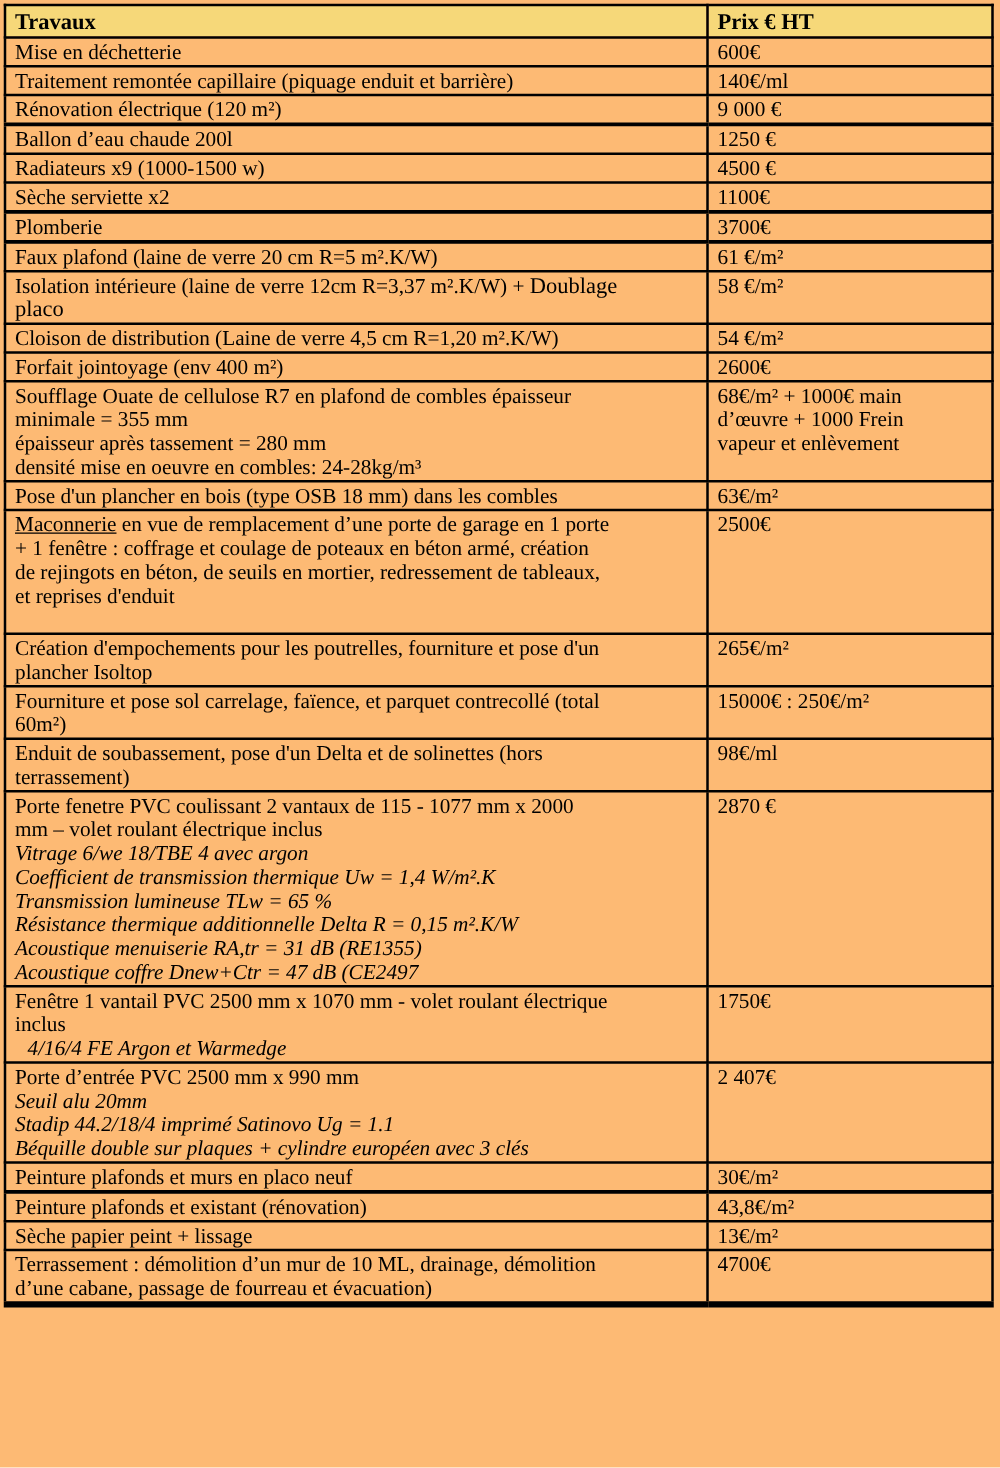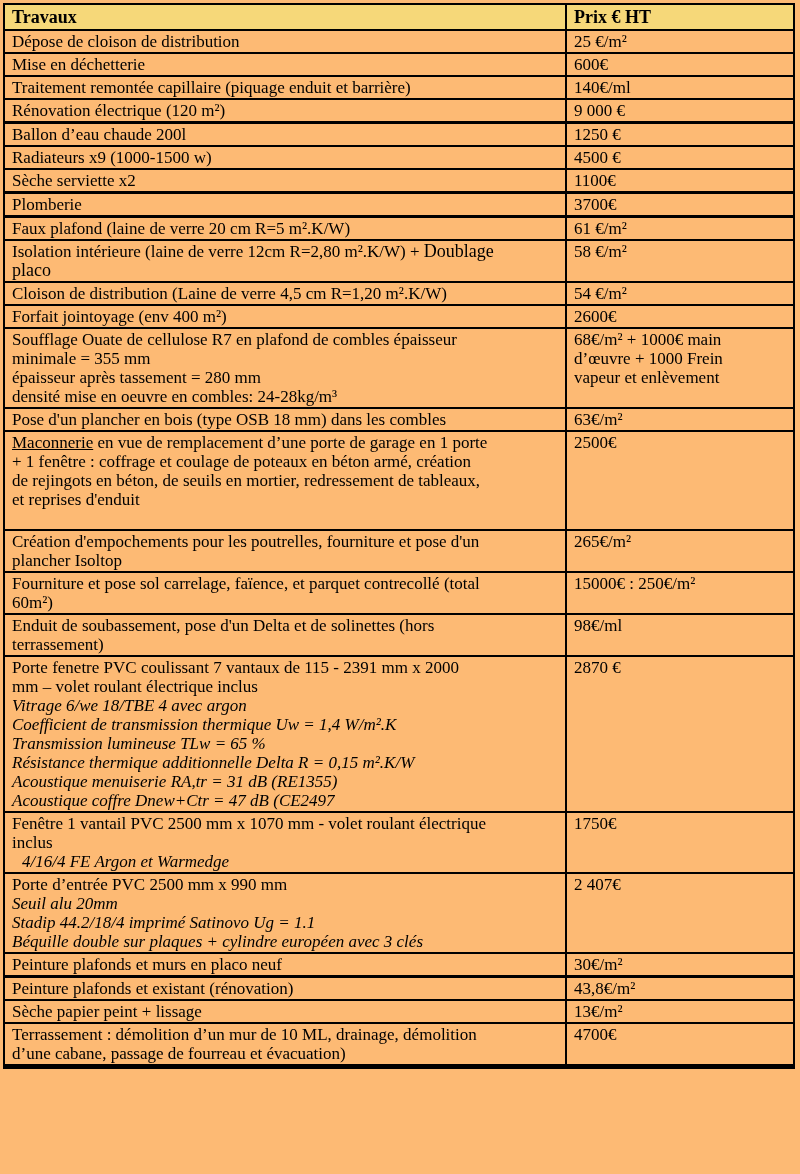"Dépose de cloison de distribution" tr { html: <tr> <td> <div><span>Dépose de cloison de distribution</span></div> </td> <td> <div>25 €/m²</div> </td> </tr> -> none }
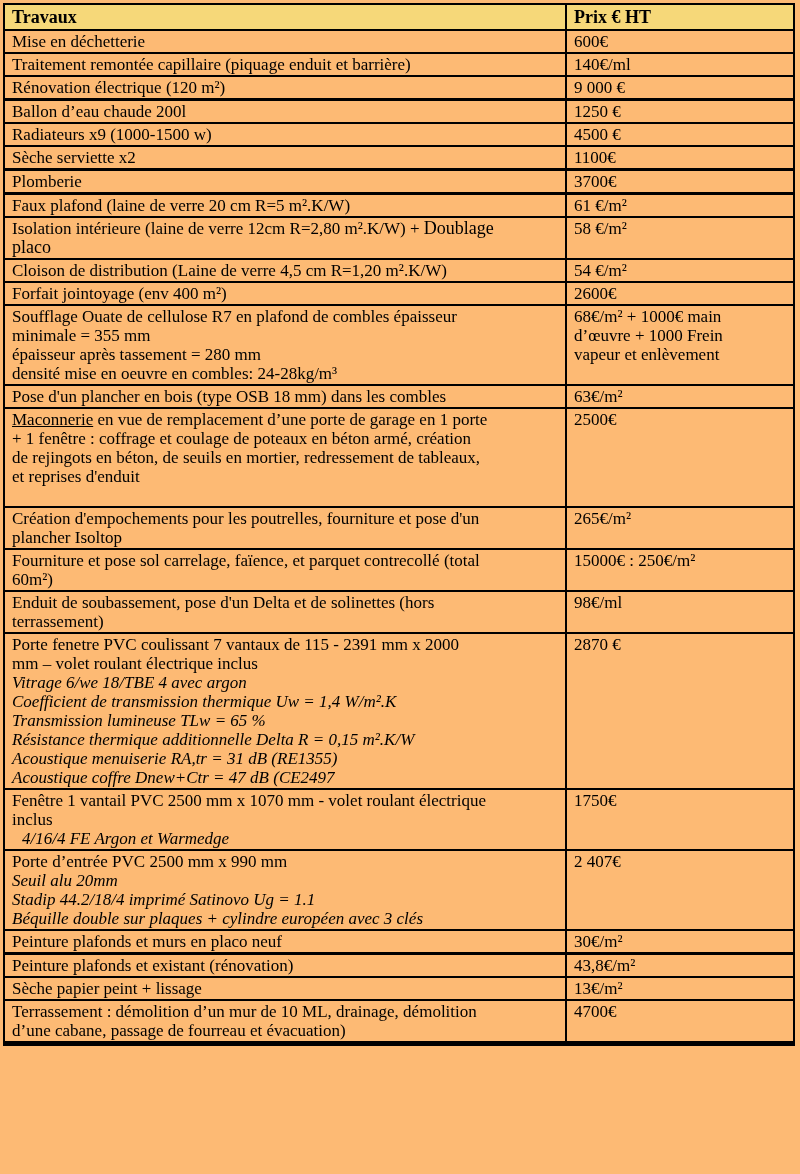"Isolation intérieure (laine de verre" span { text: 2,80 -> 3,37 }
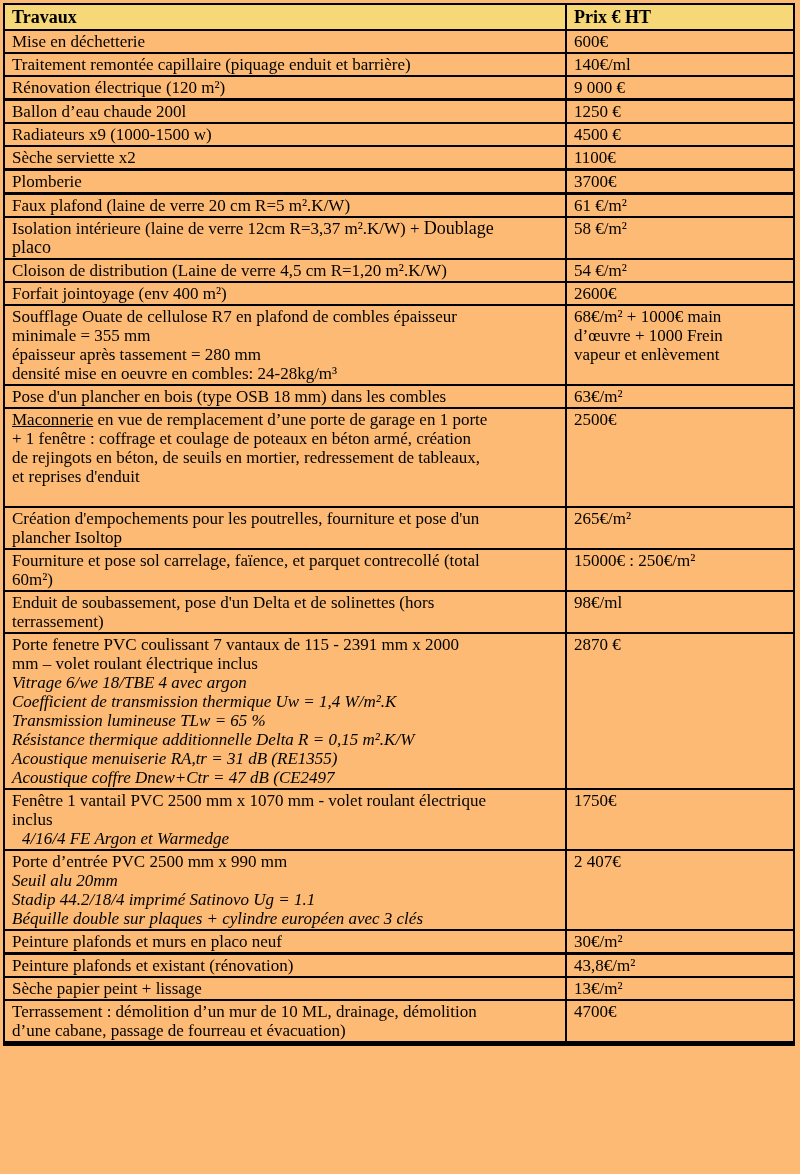"Porte fenetre PVC coulissant 7" span { text: 7 vantaux de 115 - 2391 -> 2 vantaux de 115 - 1077 }
